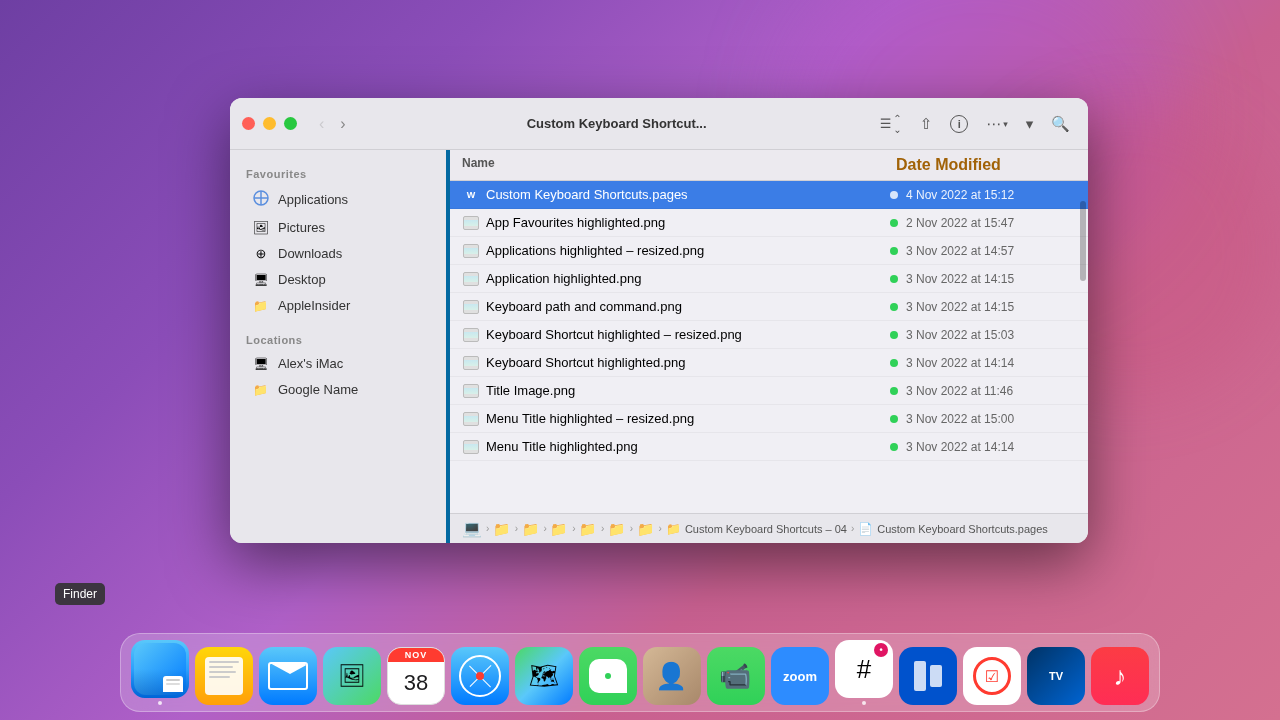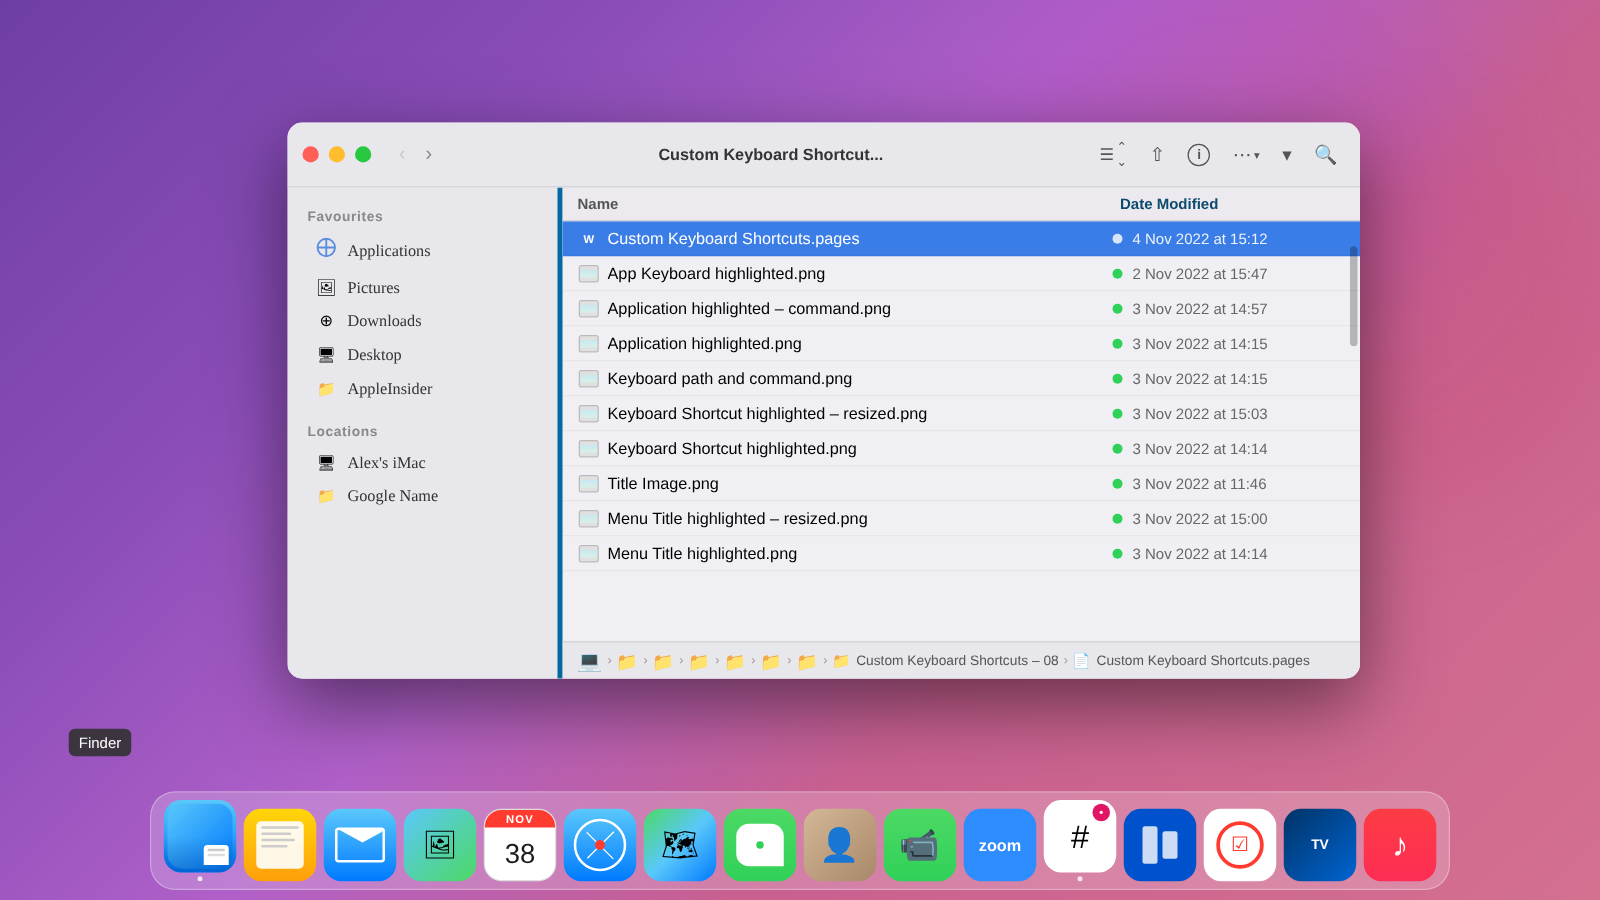"Date Modified" .col-date { color: #0c4a6e -> #a16207; font-size: 12px -> 16px }
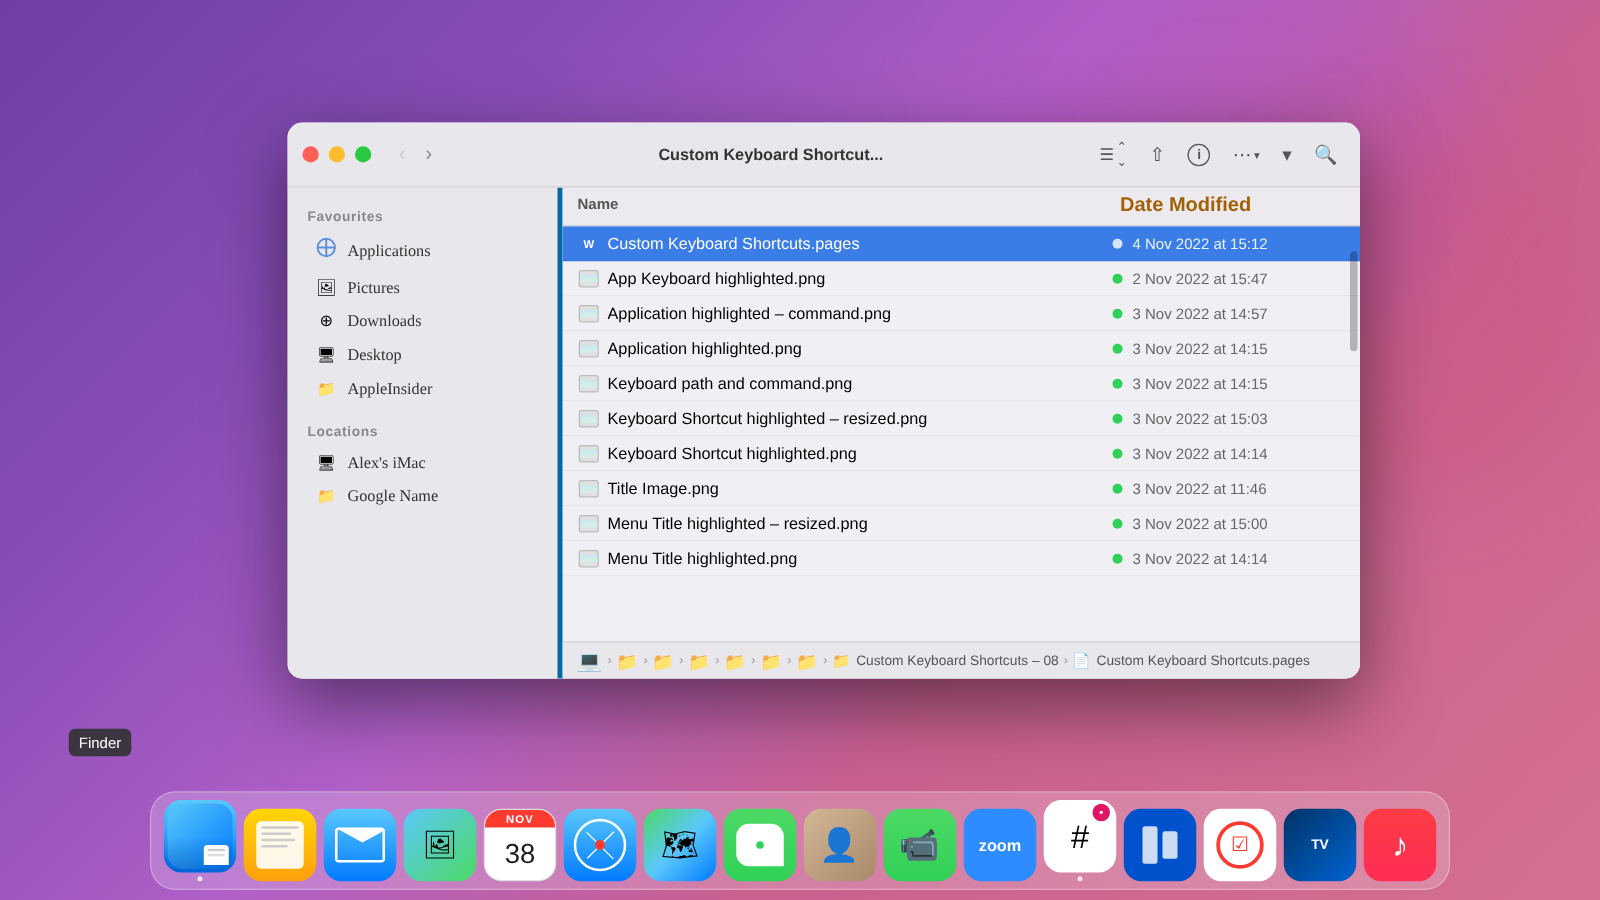"Applications" .sidebar-item { font-family: Liberation Serif, serif -> none }
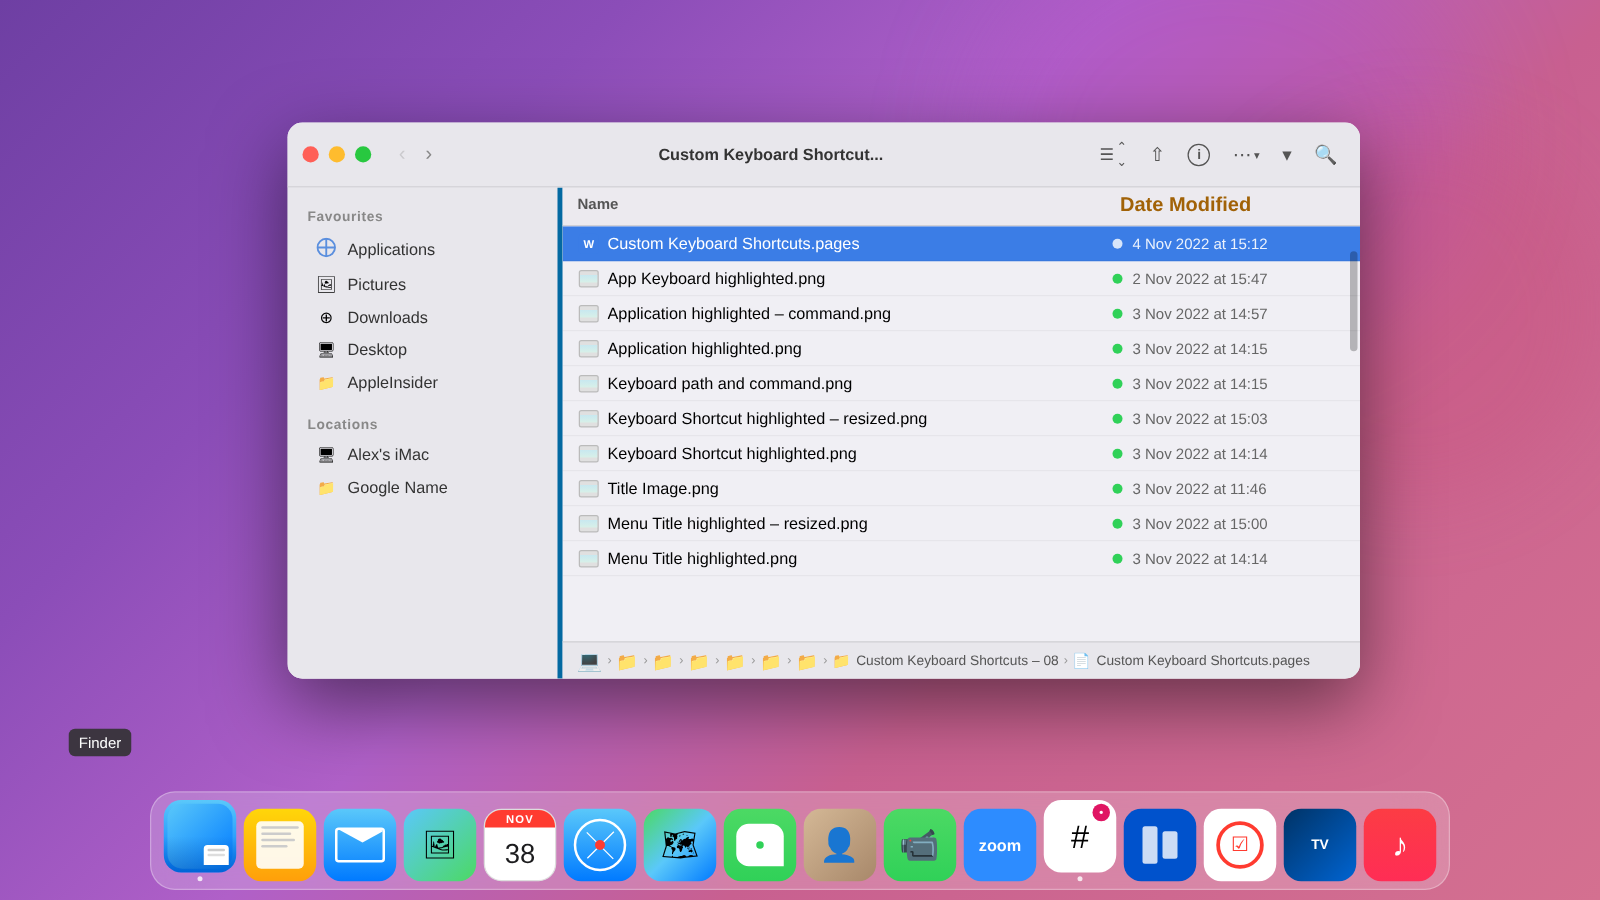"App Keyboard highlighted.png" span.file-name { text: Keyboard -> Favourites }
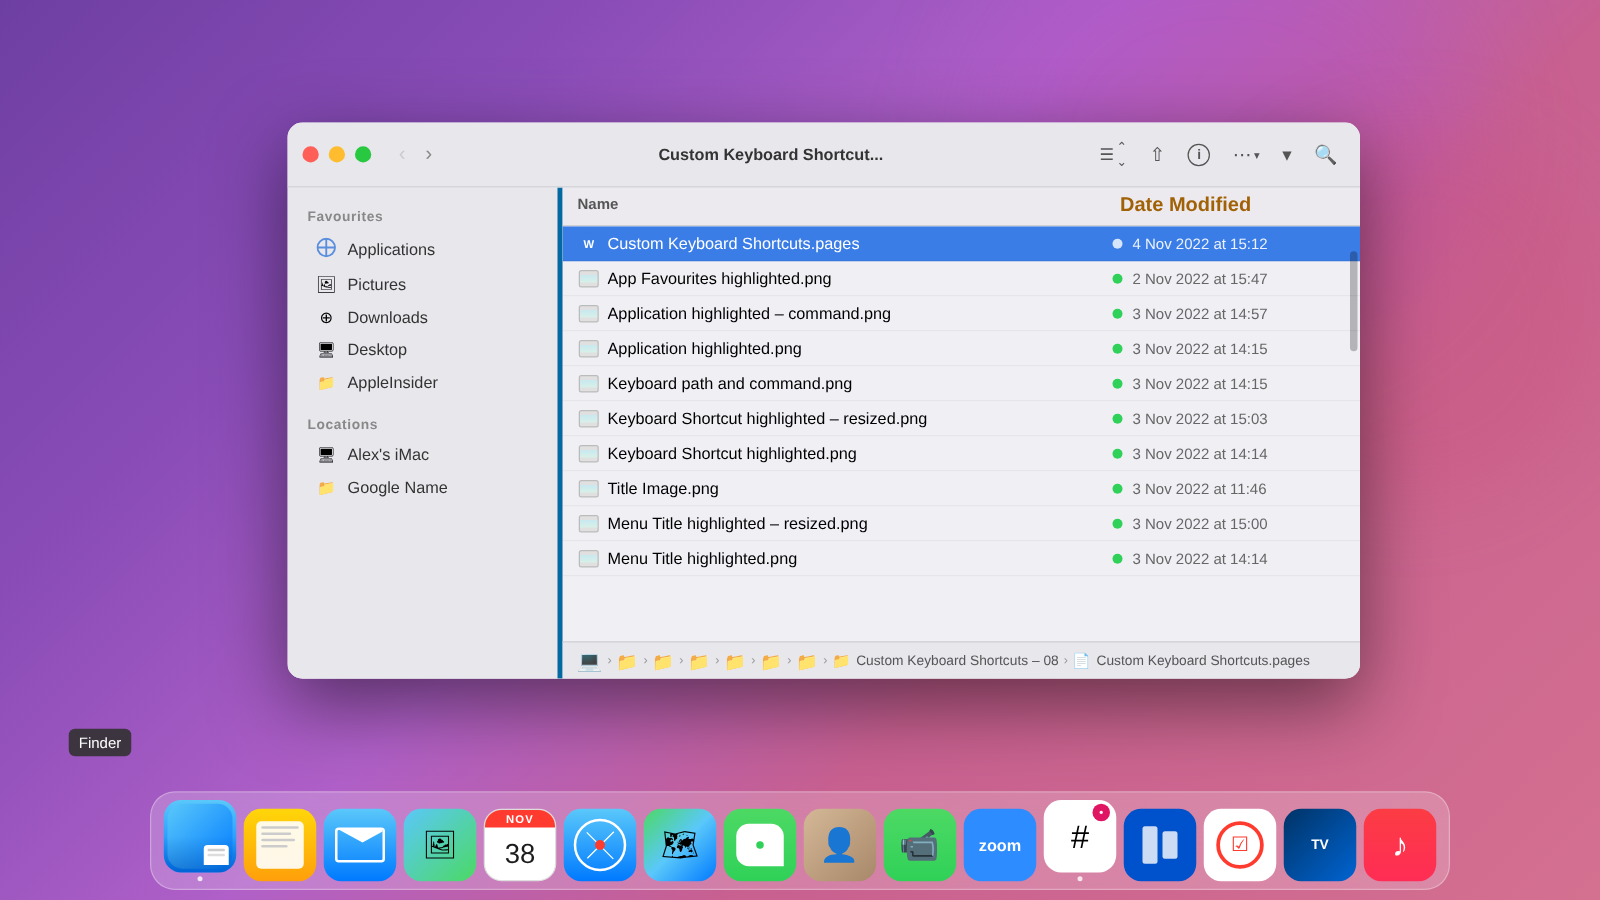"Application highlighted – command.png" span.file-name { text: Application highlighted – command.png -> Applications highlighted – resized.png }
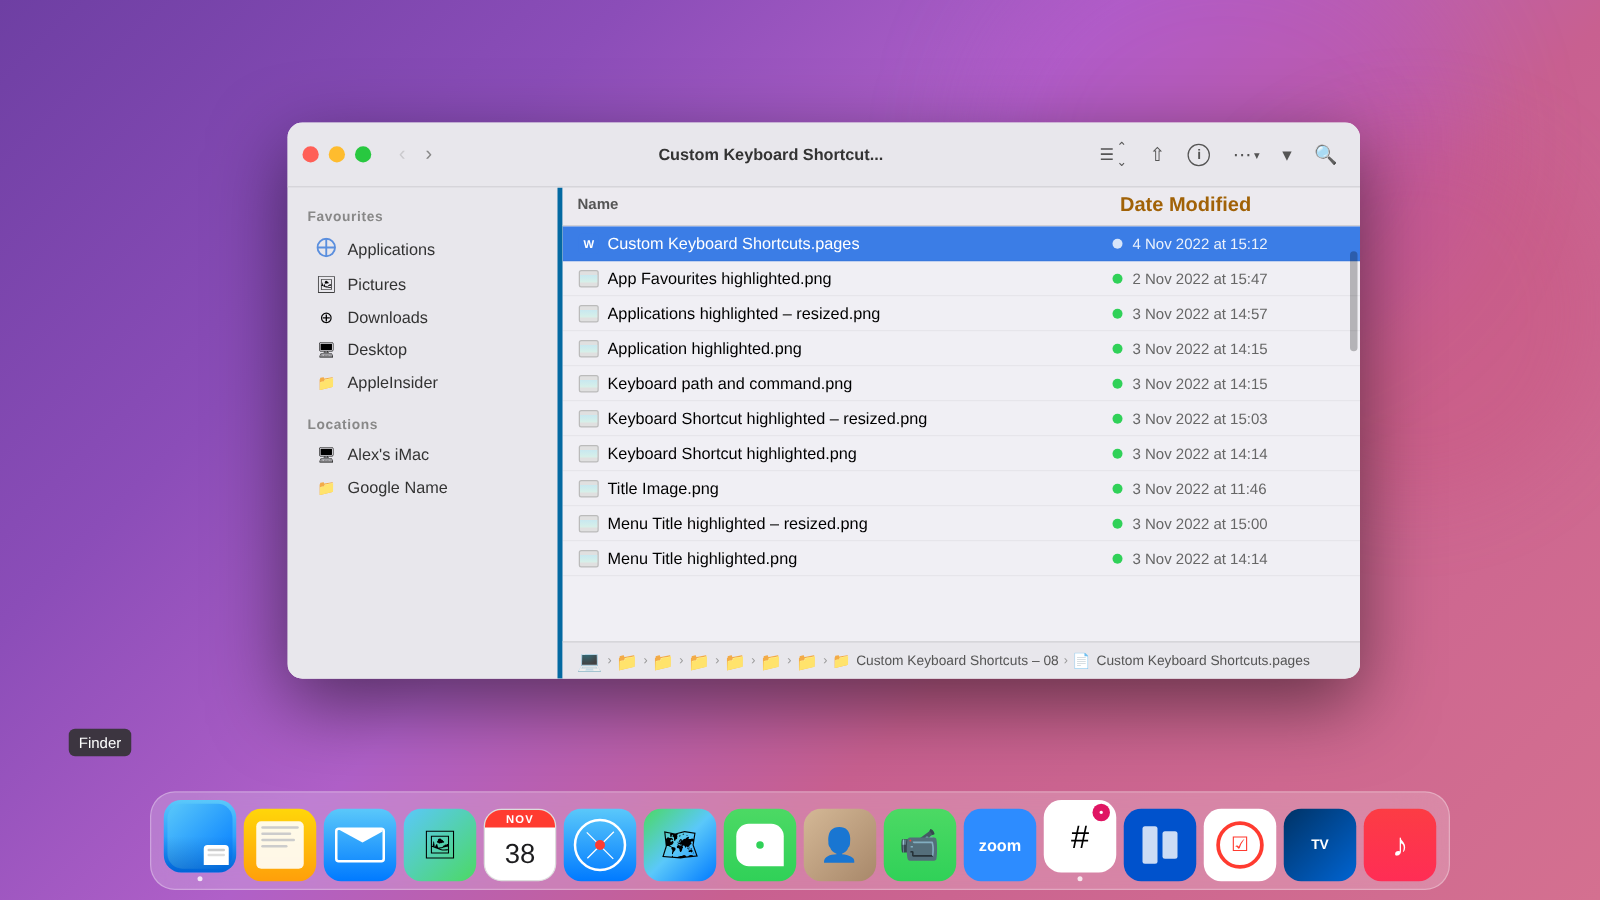"Custom Keyboard Shortcuts – 08" span { text: 08 -> 04 }
